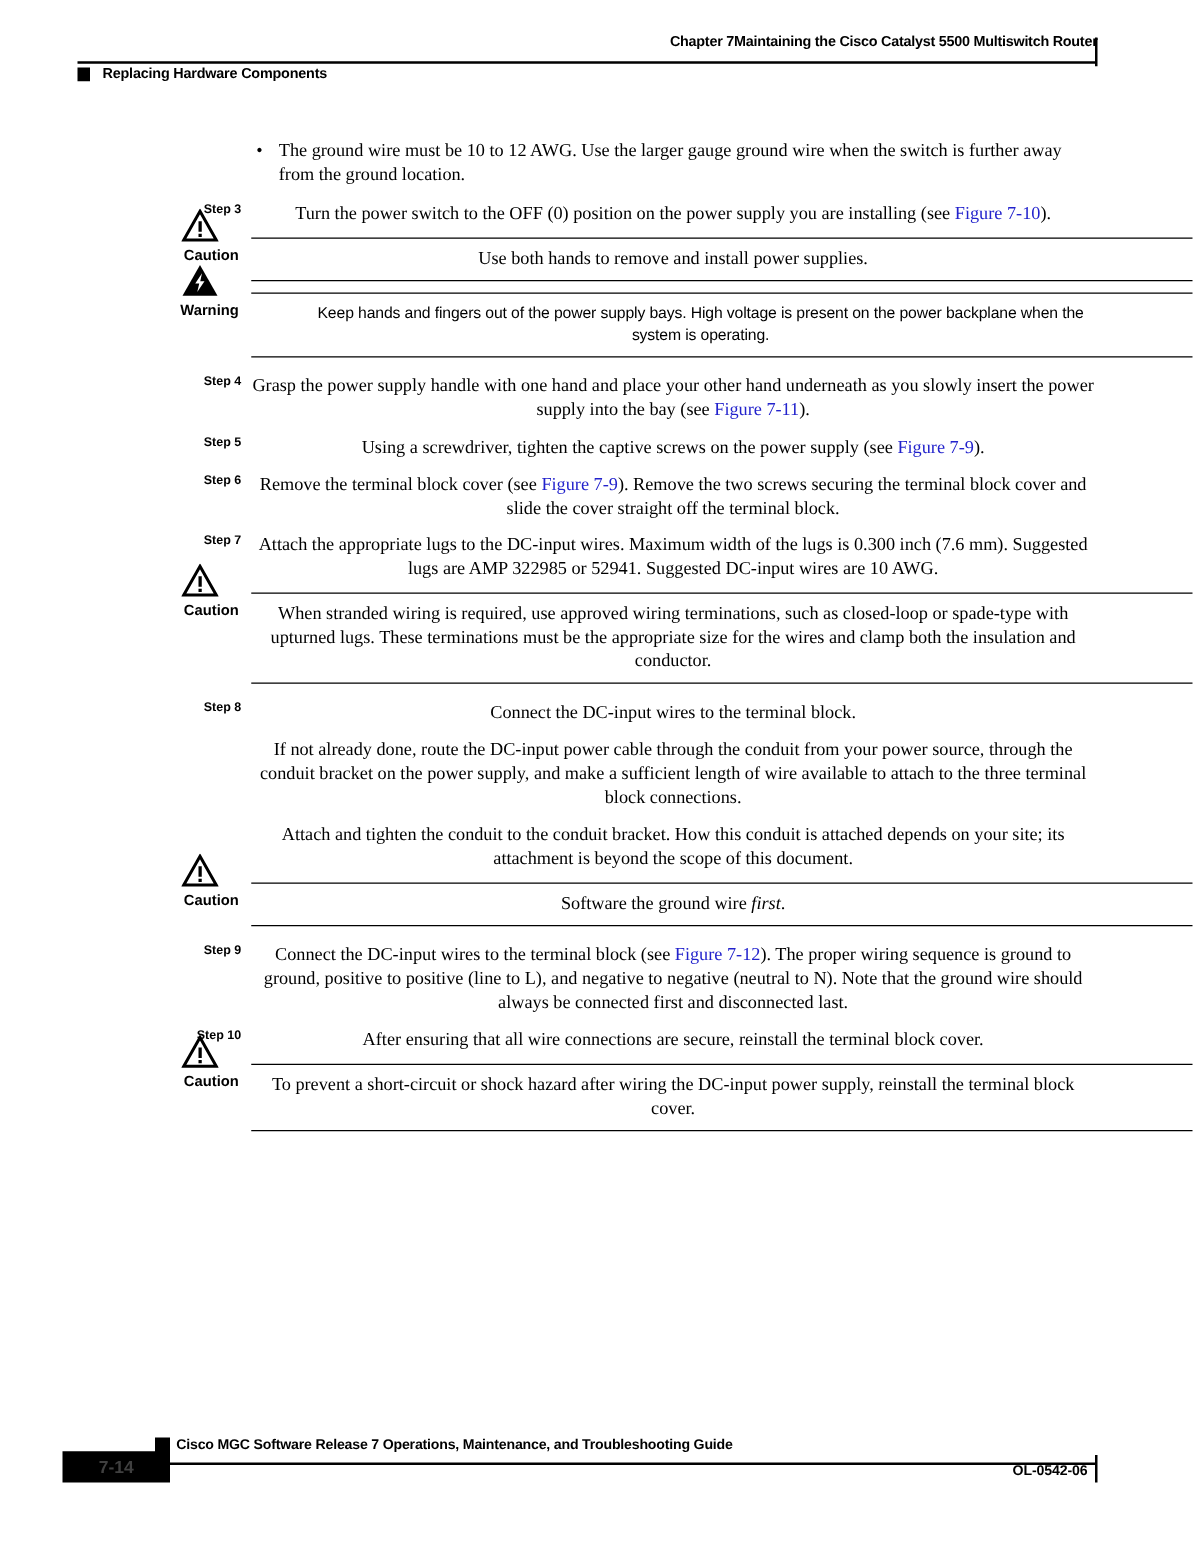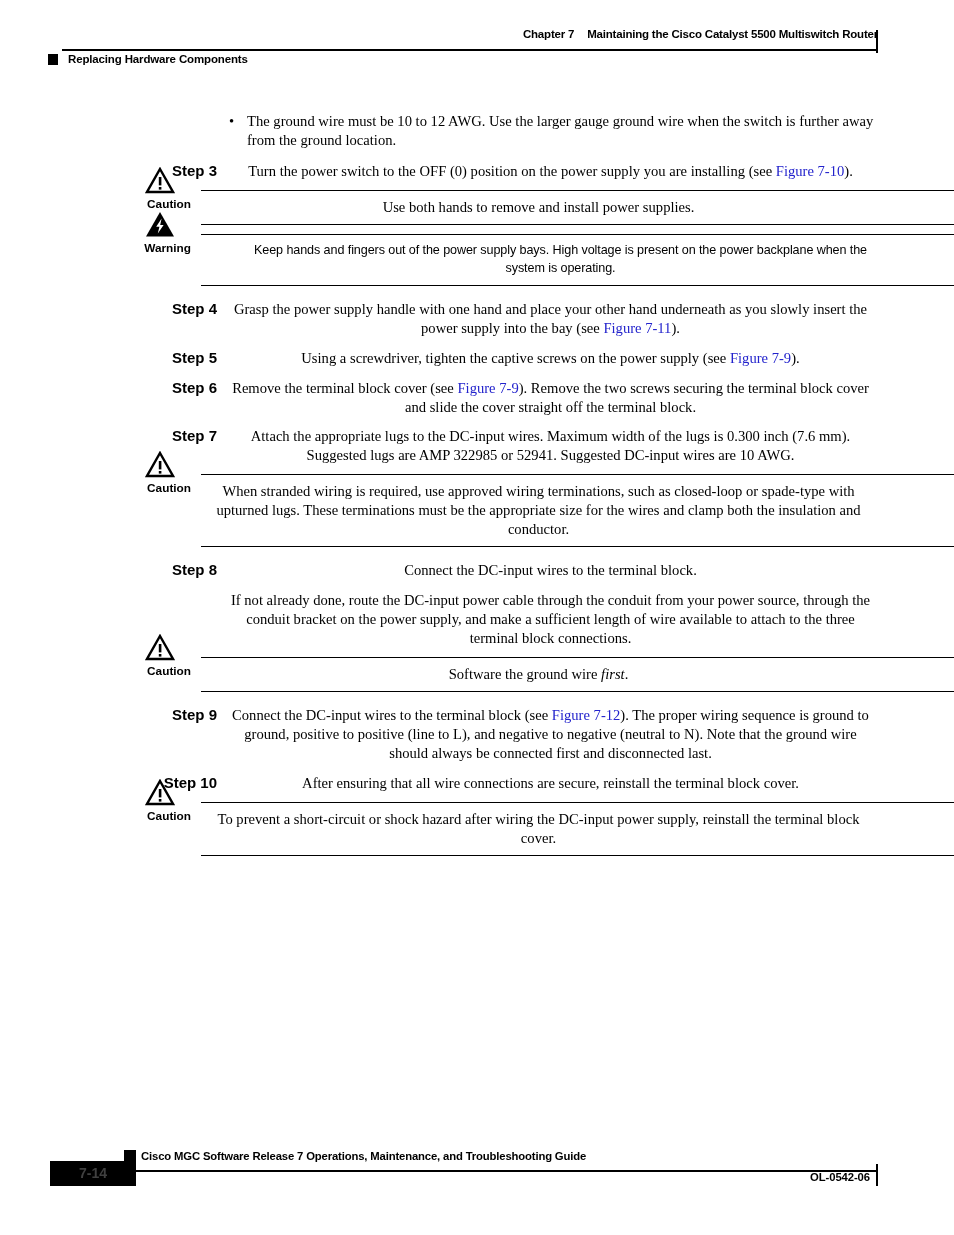"Chapter 7" .header-chapter-label { margin-right: 13px -> none }
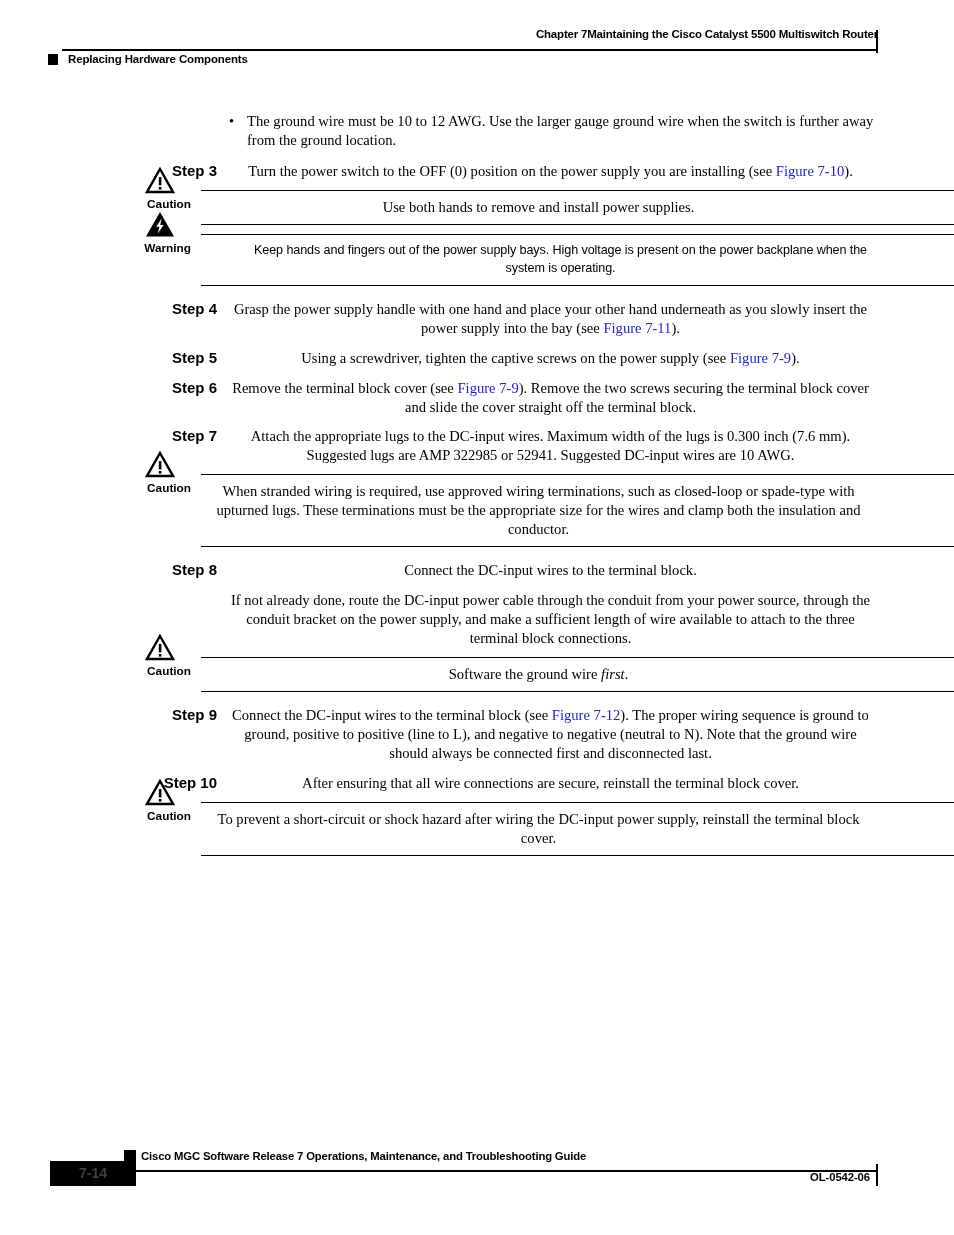"Replacing Hardware Components" .header-section { left: 48px -> 62px }
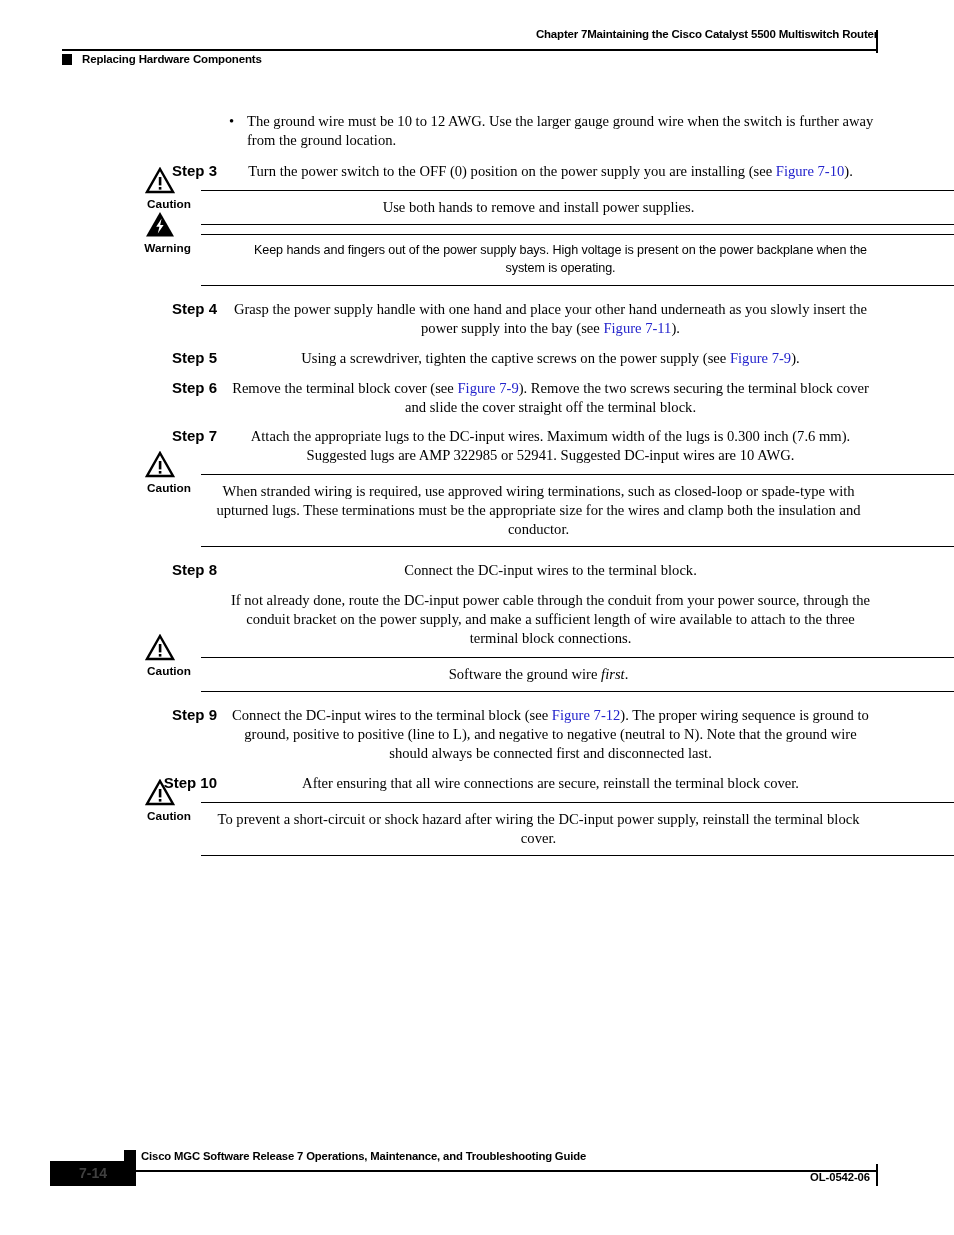"Step 3" .gutter { font-size: 15px -> 10px; margin-left: 24px -> none }
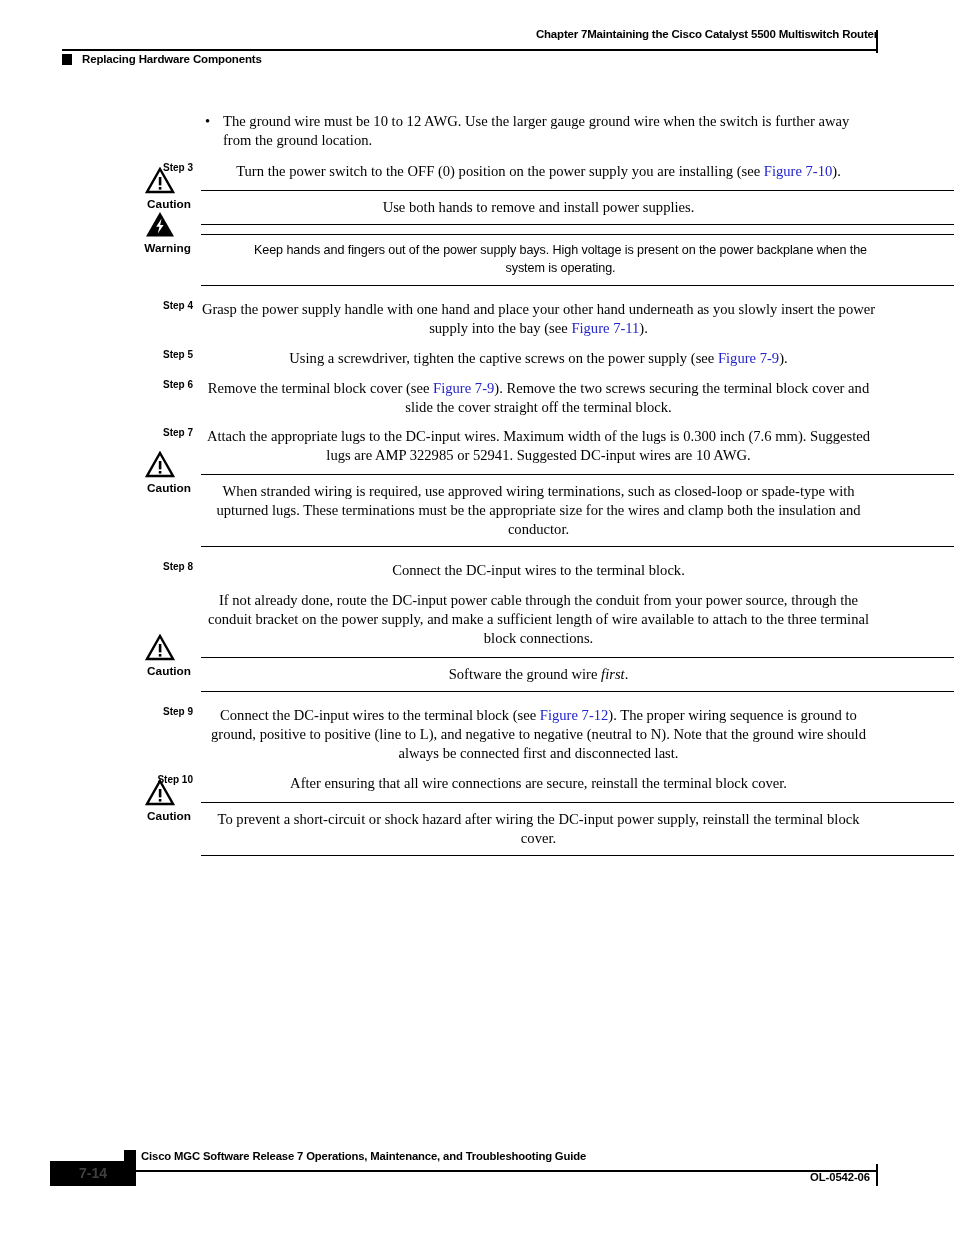"Attach and tighten the conduit" div.row { html: none -> <div> <div></div> <div> <p>Attach and tighten the conduit to the conduit bracket. How this conduit is attached depends on your site; its attachment is beyond the scope of this document.</p> </div> </div> }
